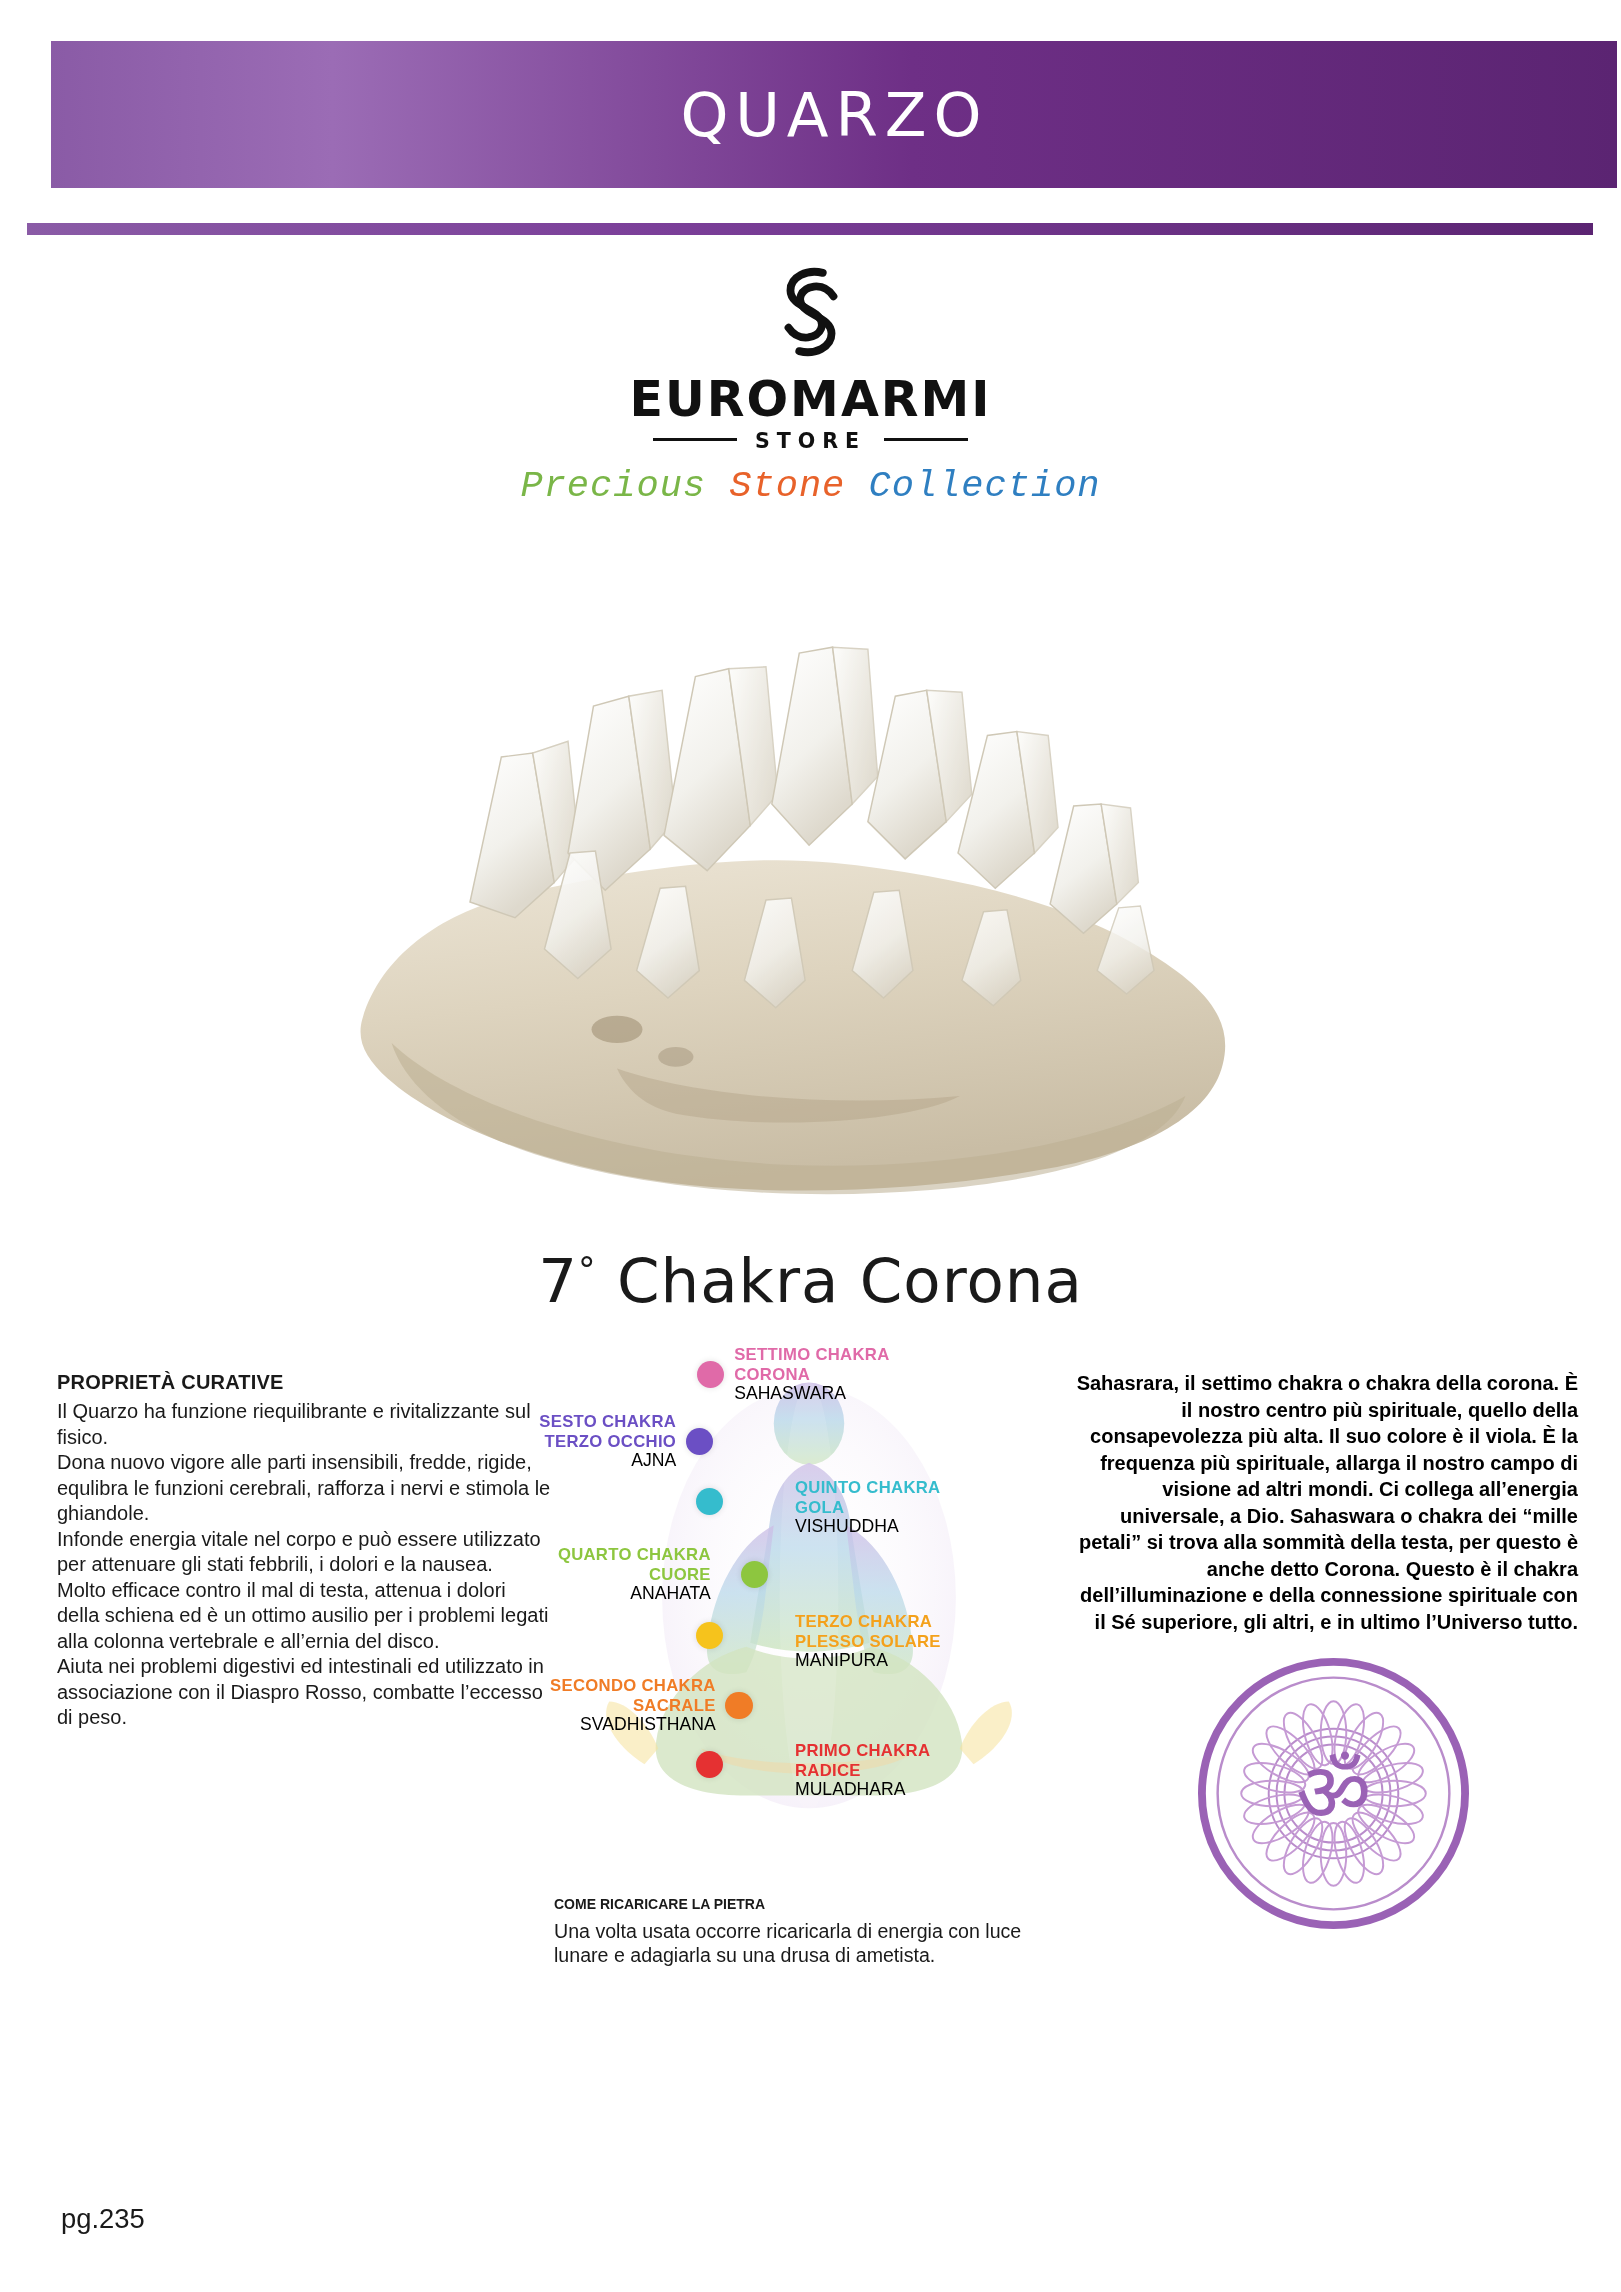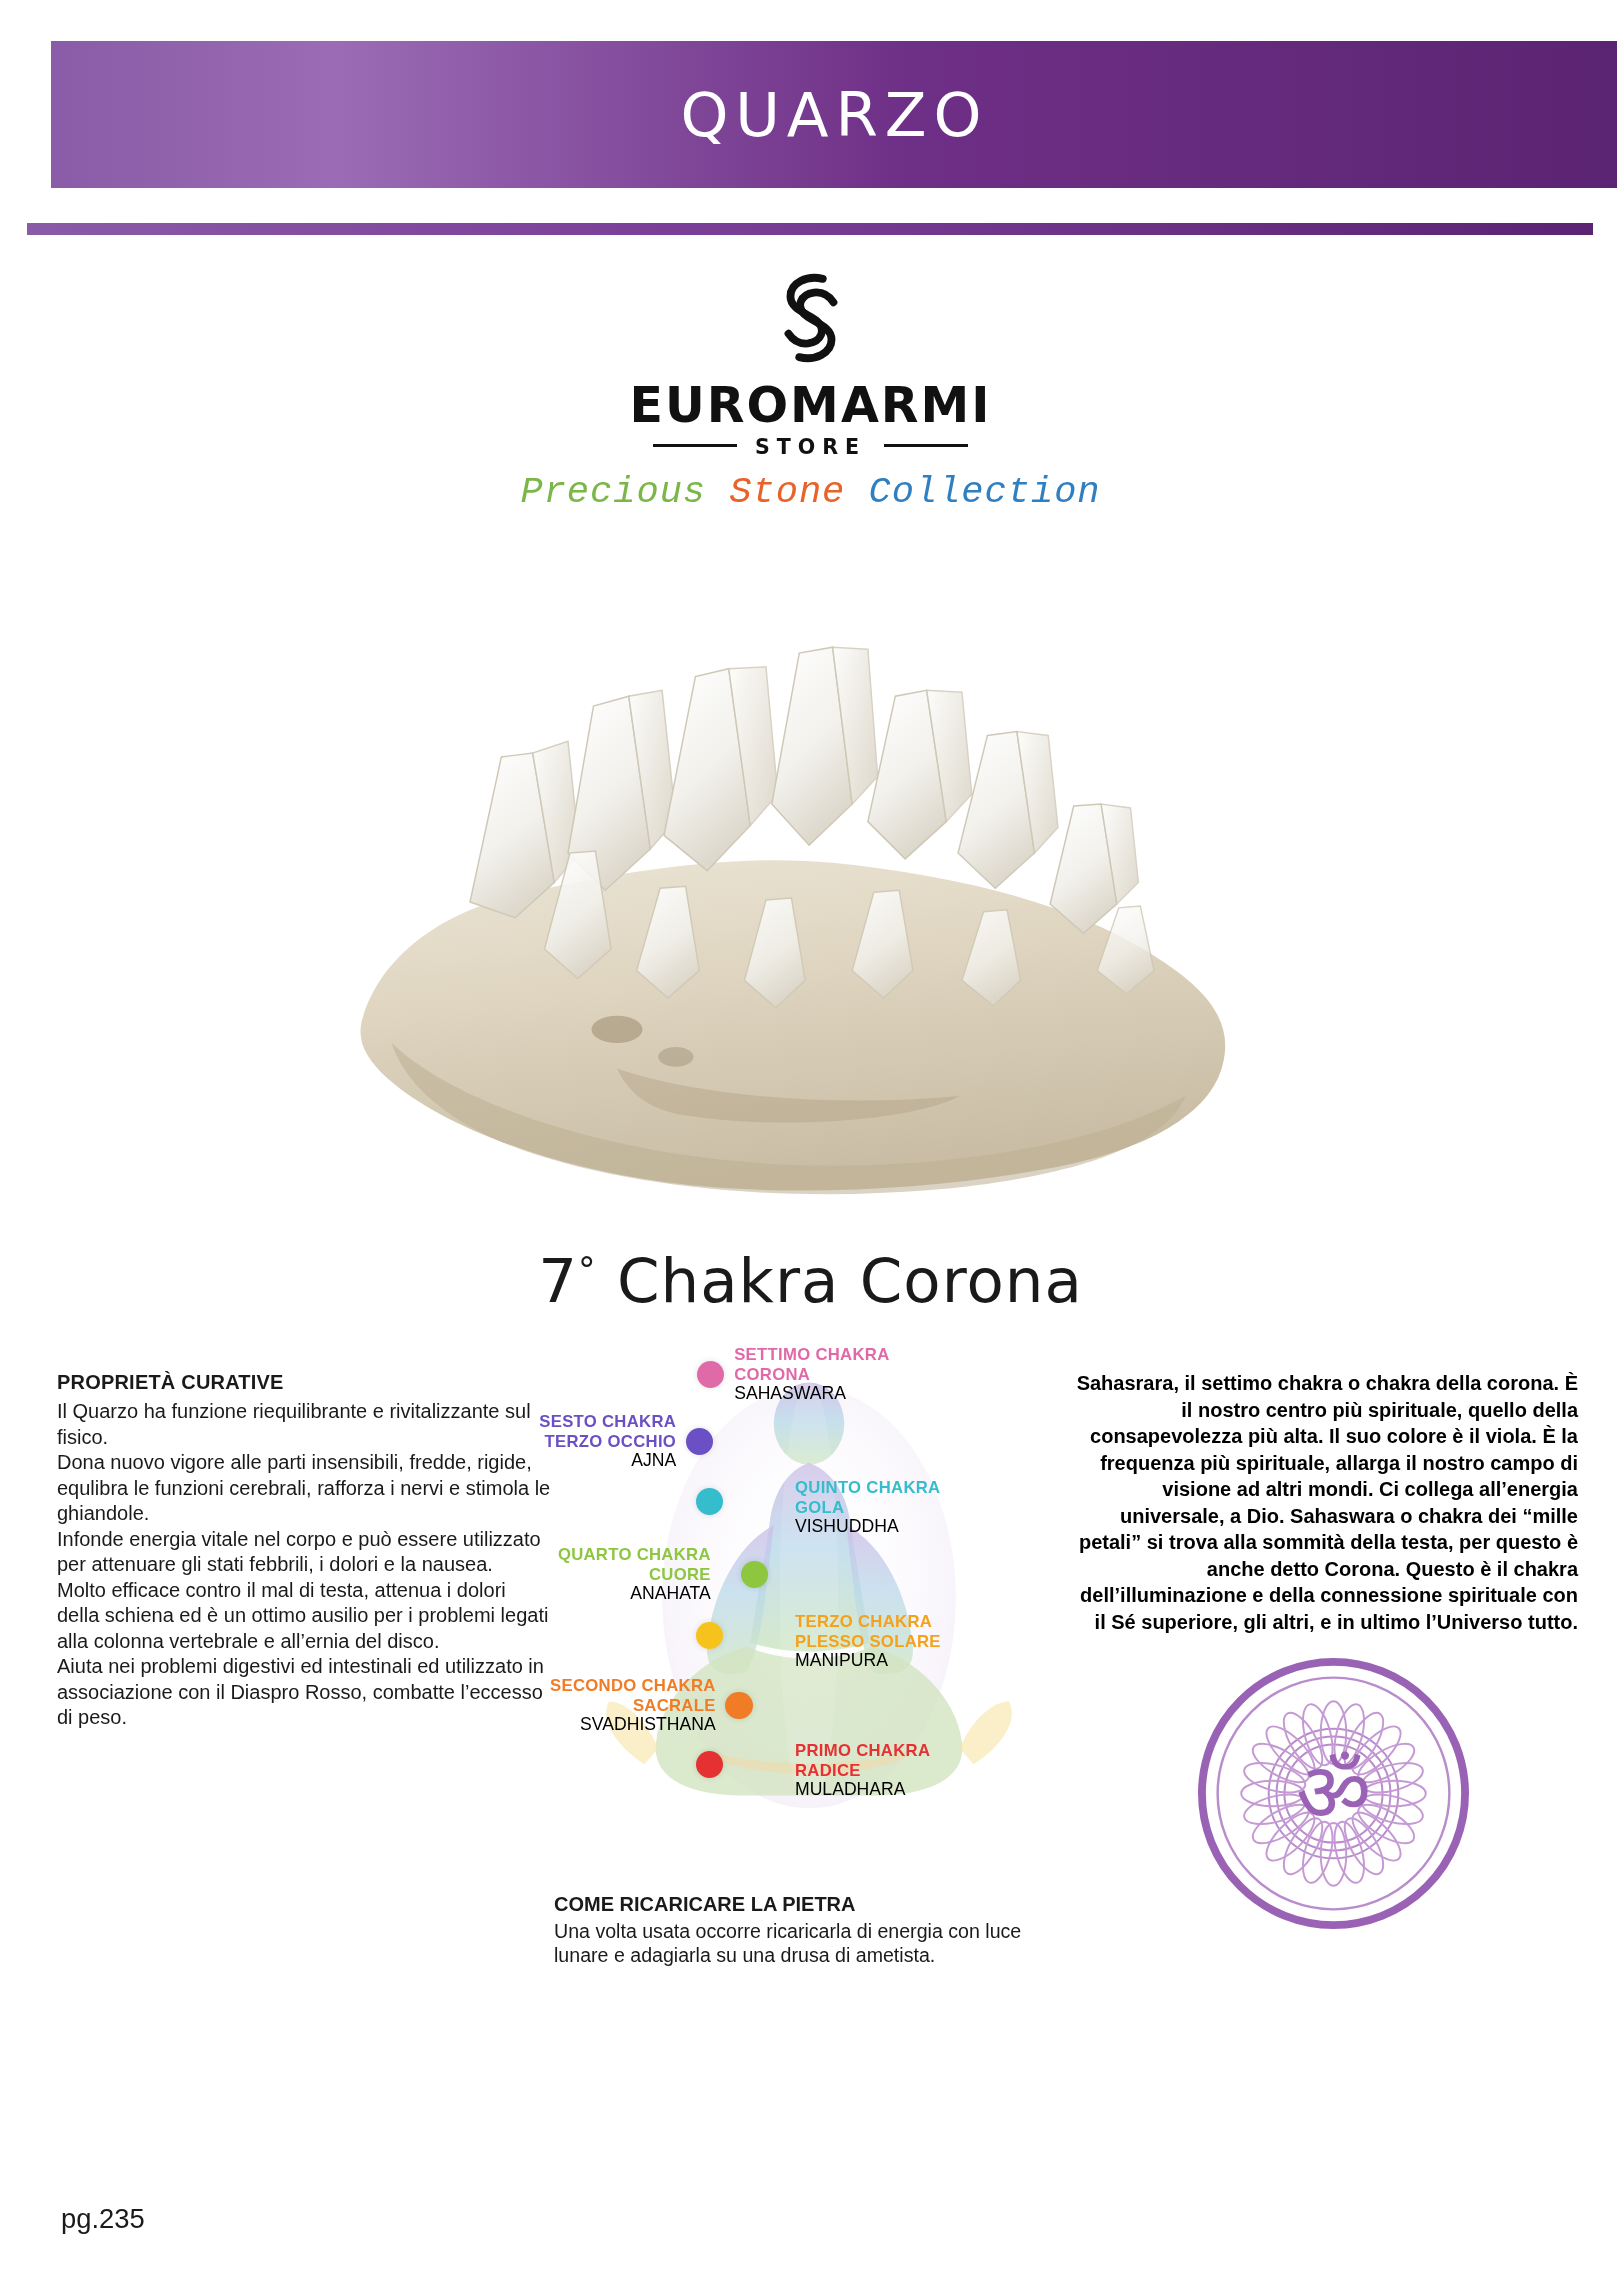"EUROMARMI" .brand { top: 273px -> 267px }
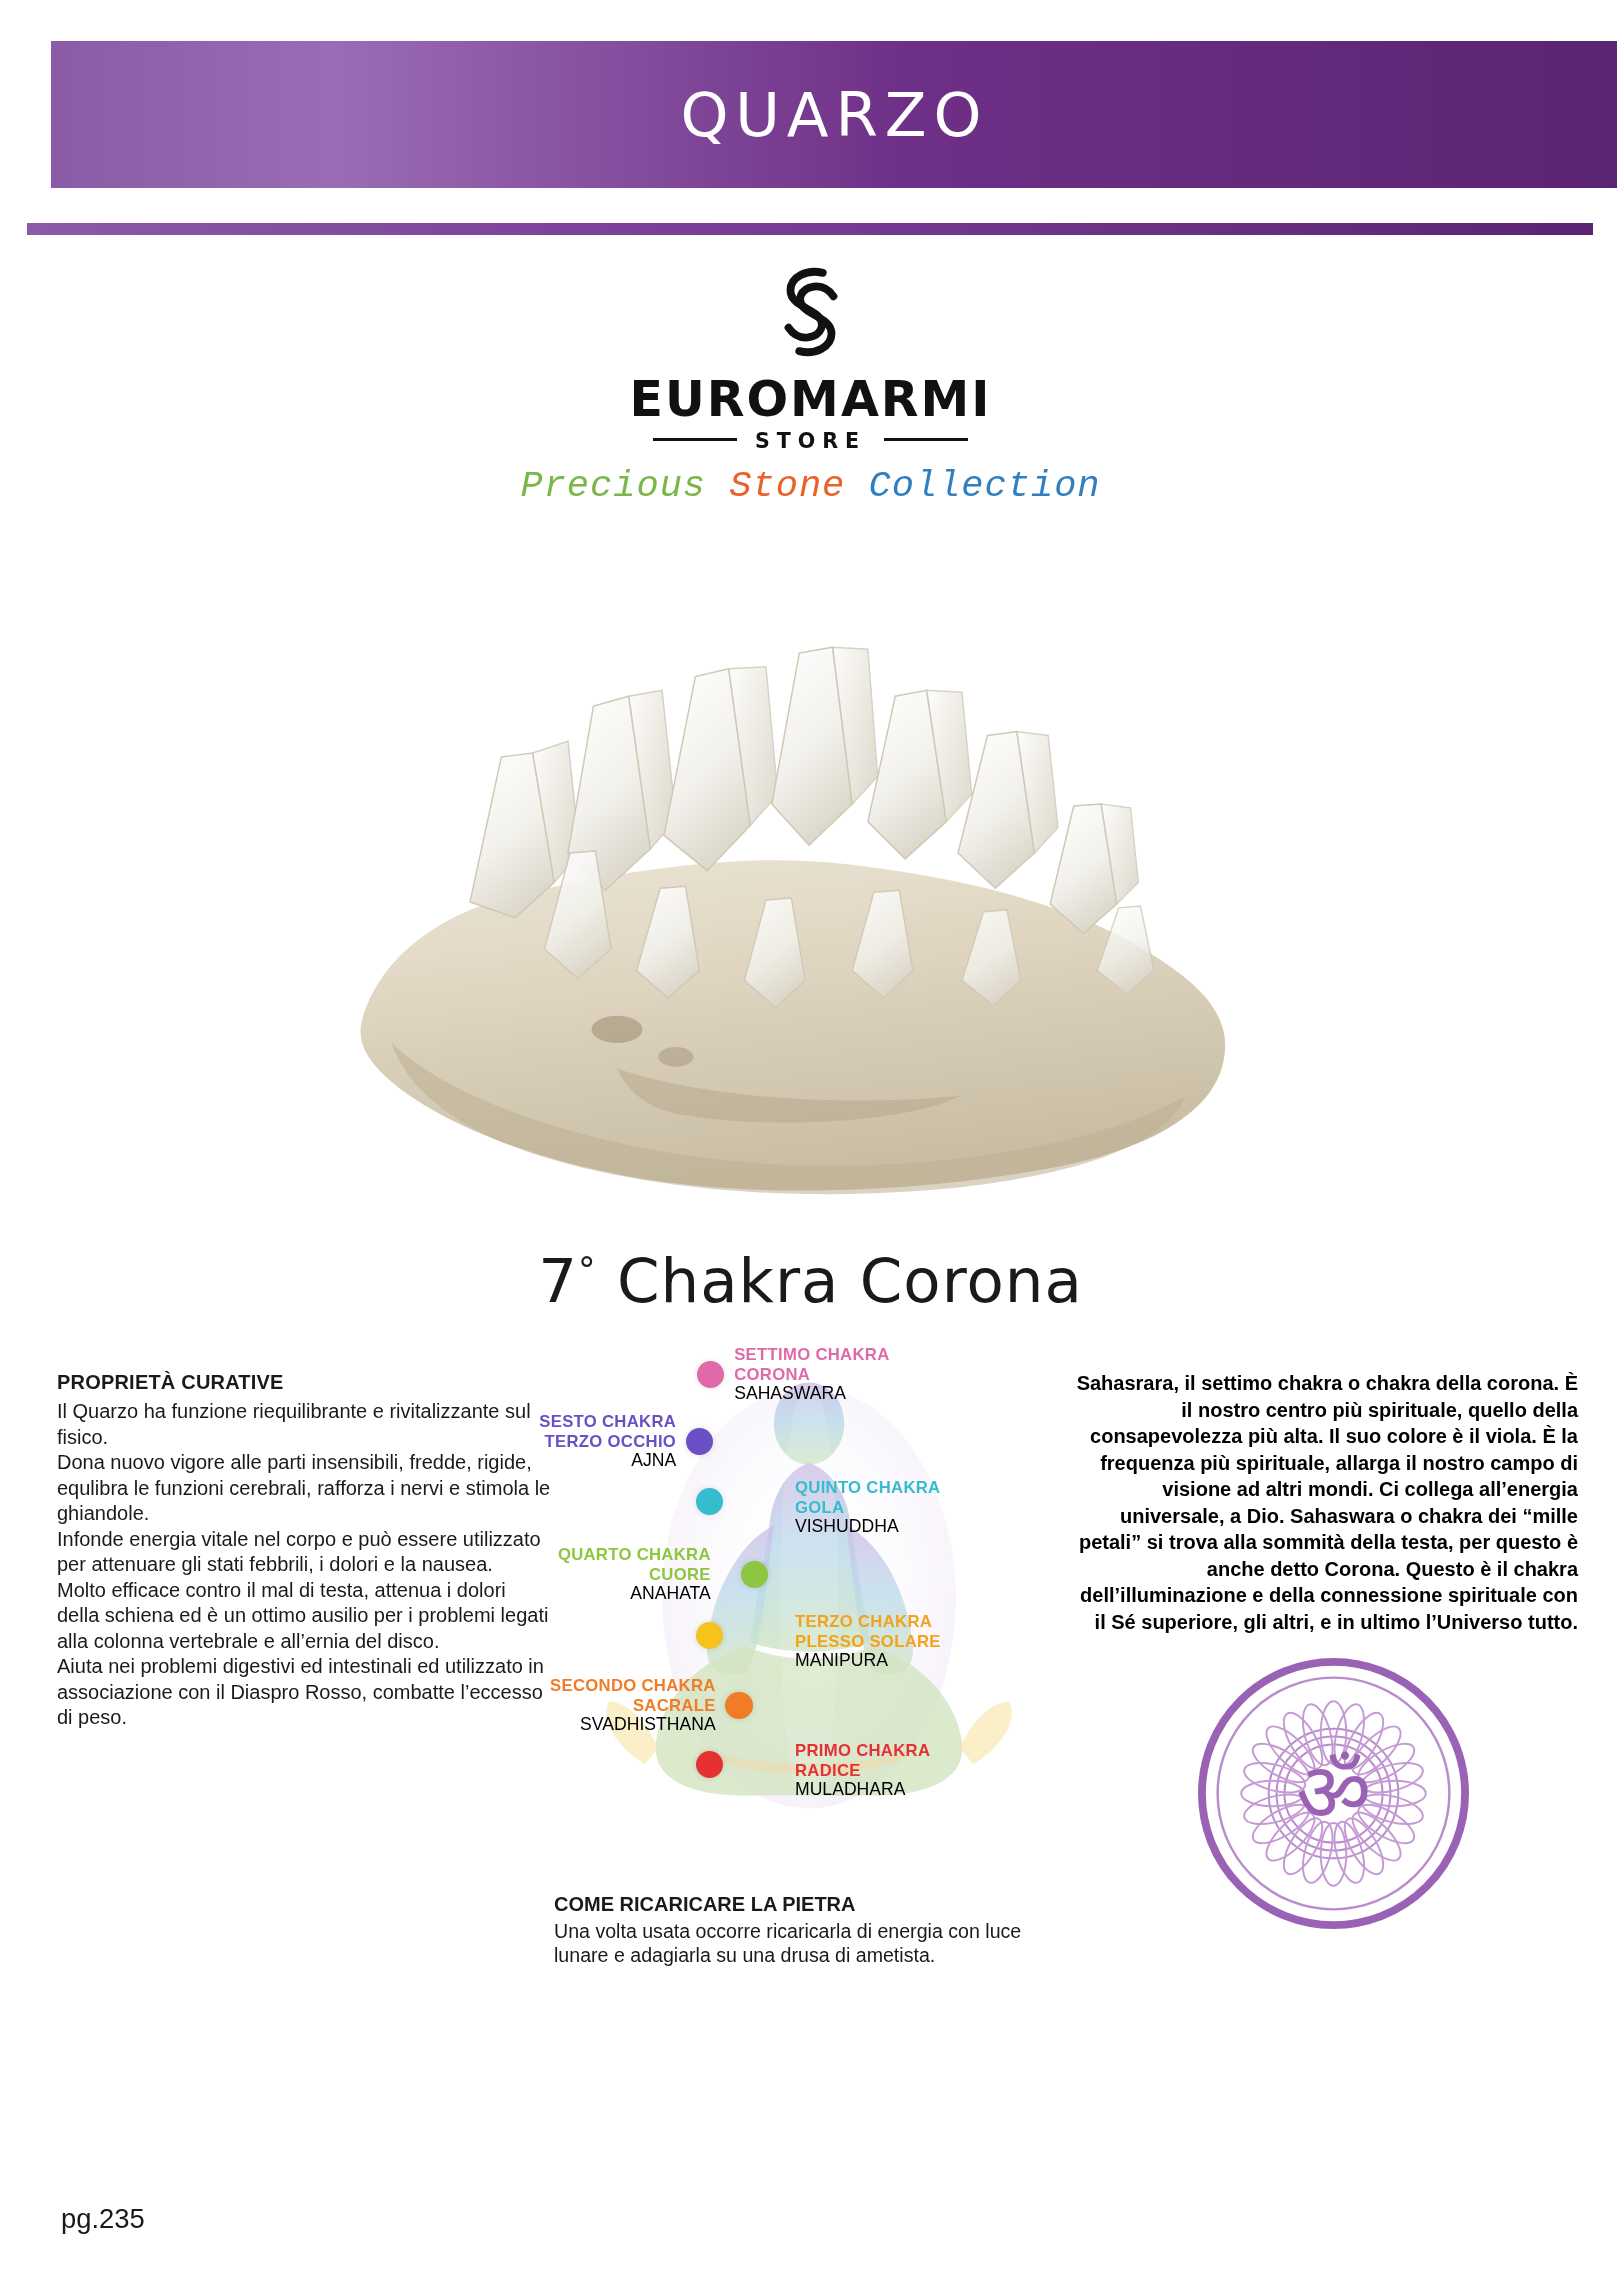"COME RICARICARE LA PIETRA" .recharge h3 { font-size: 20px -> 14px }
